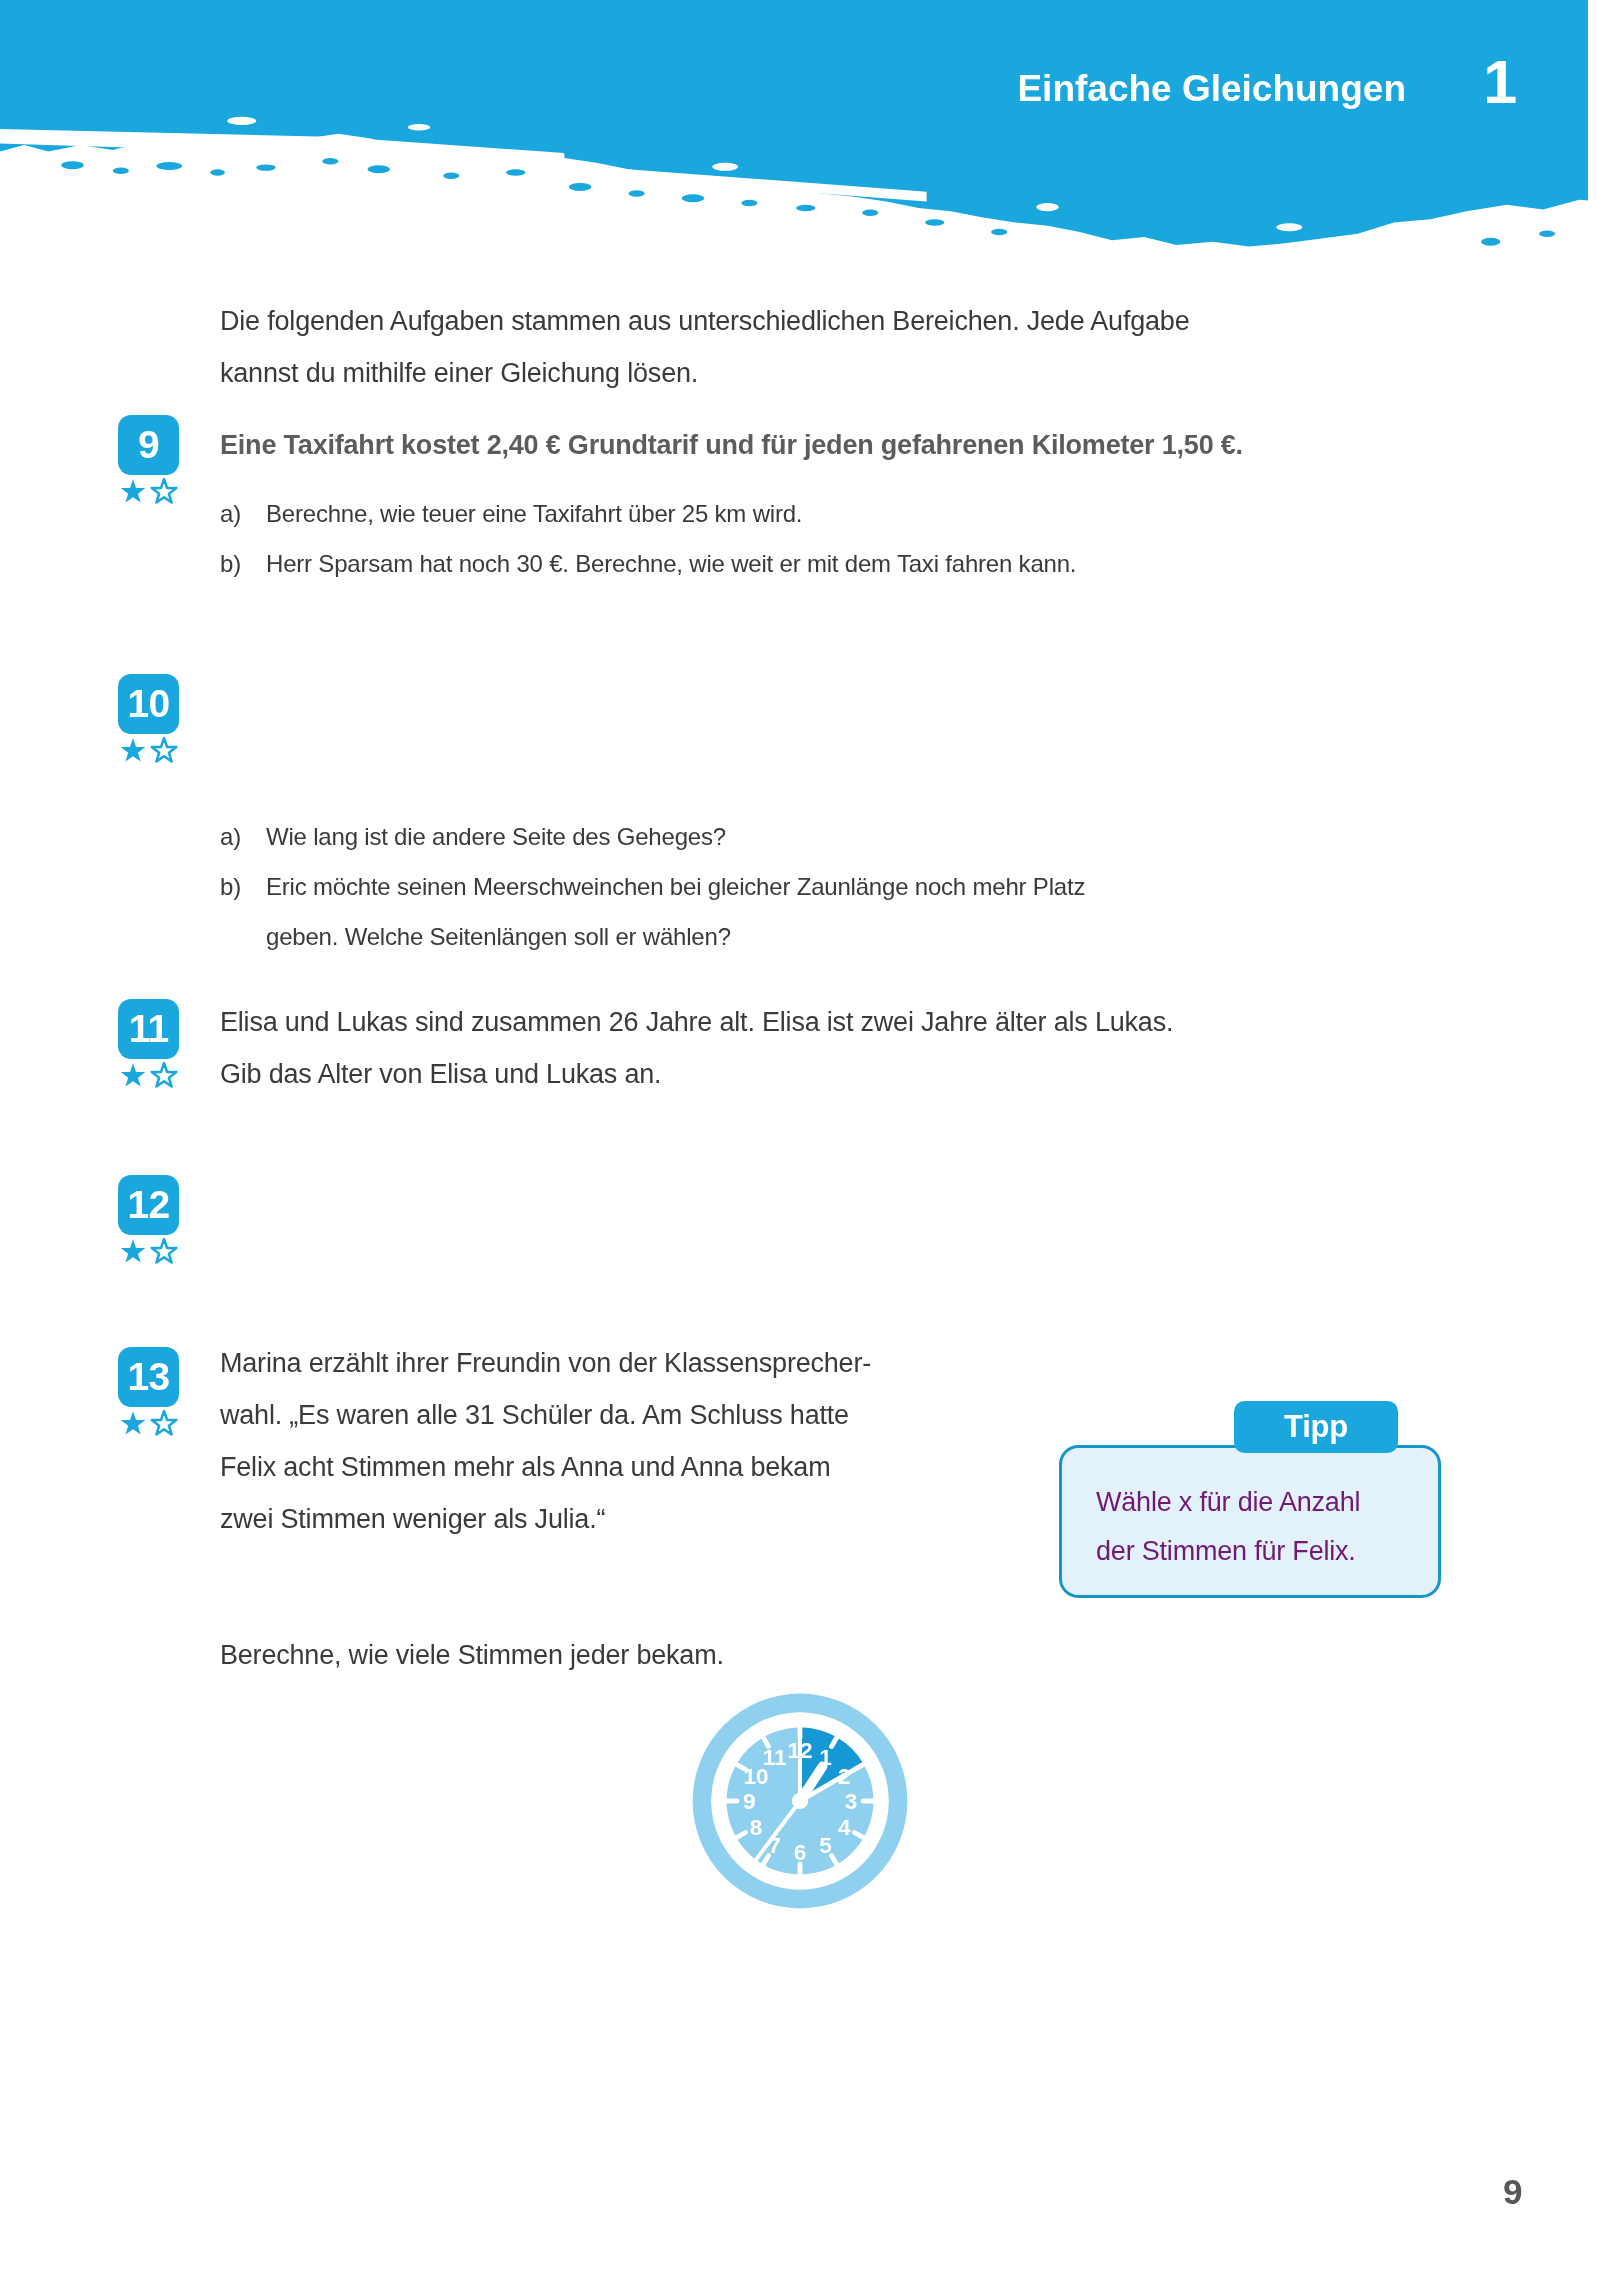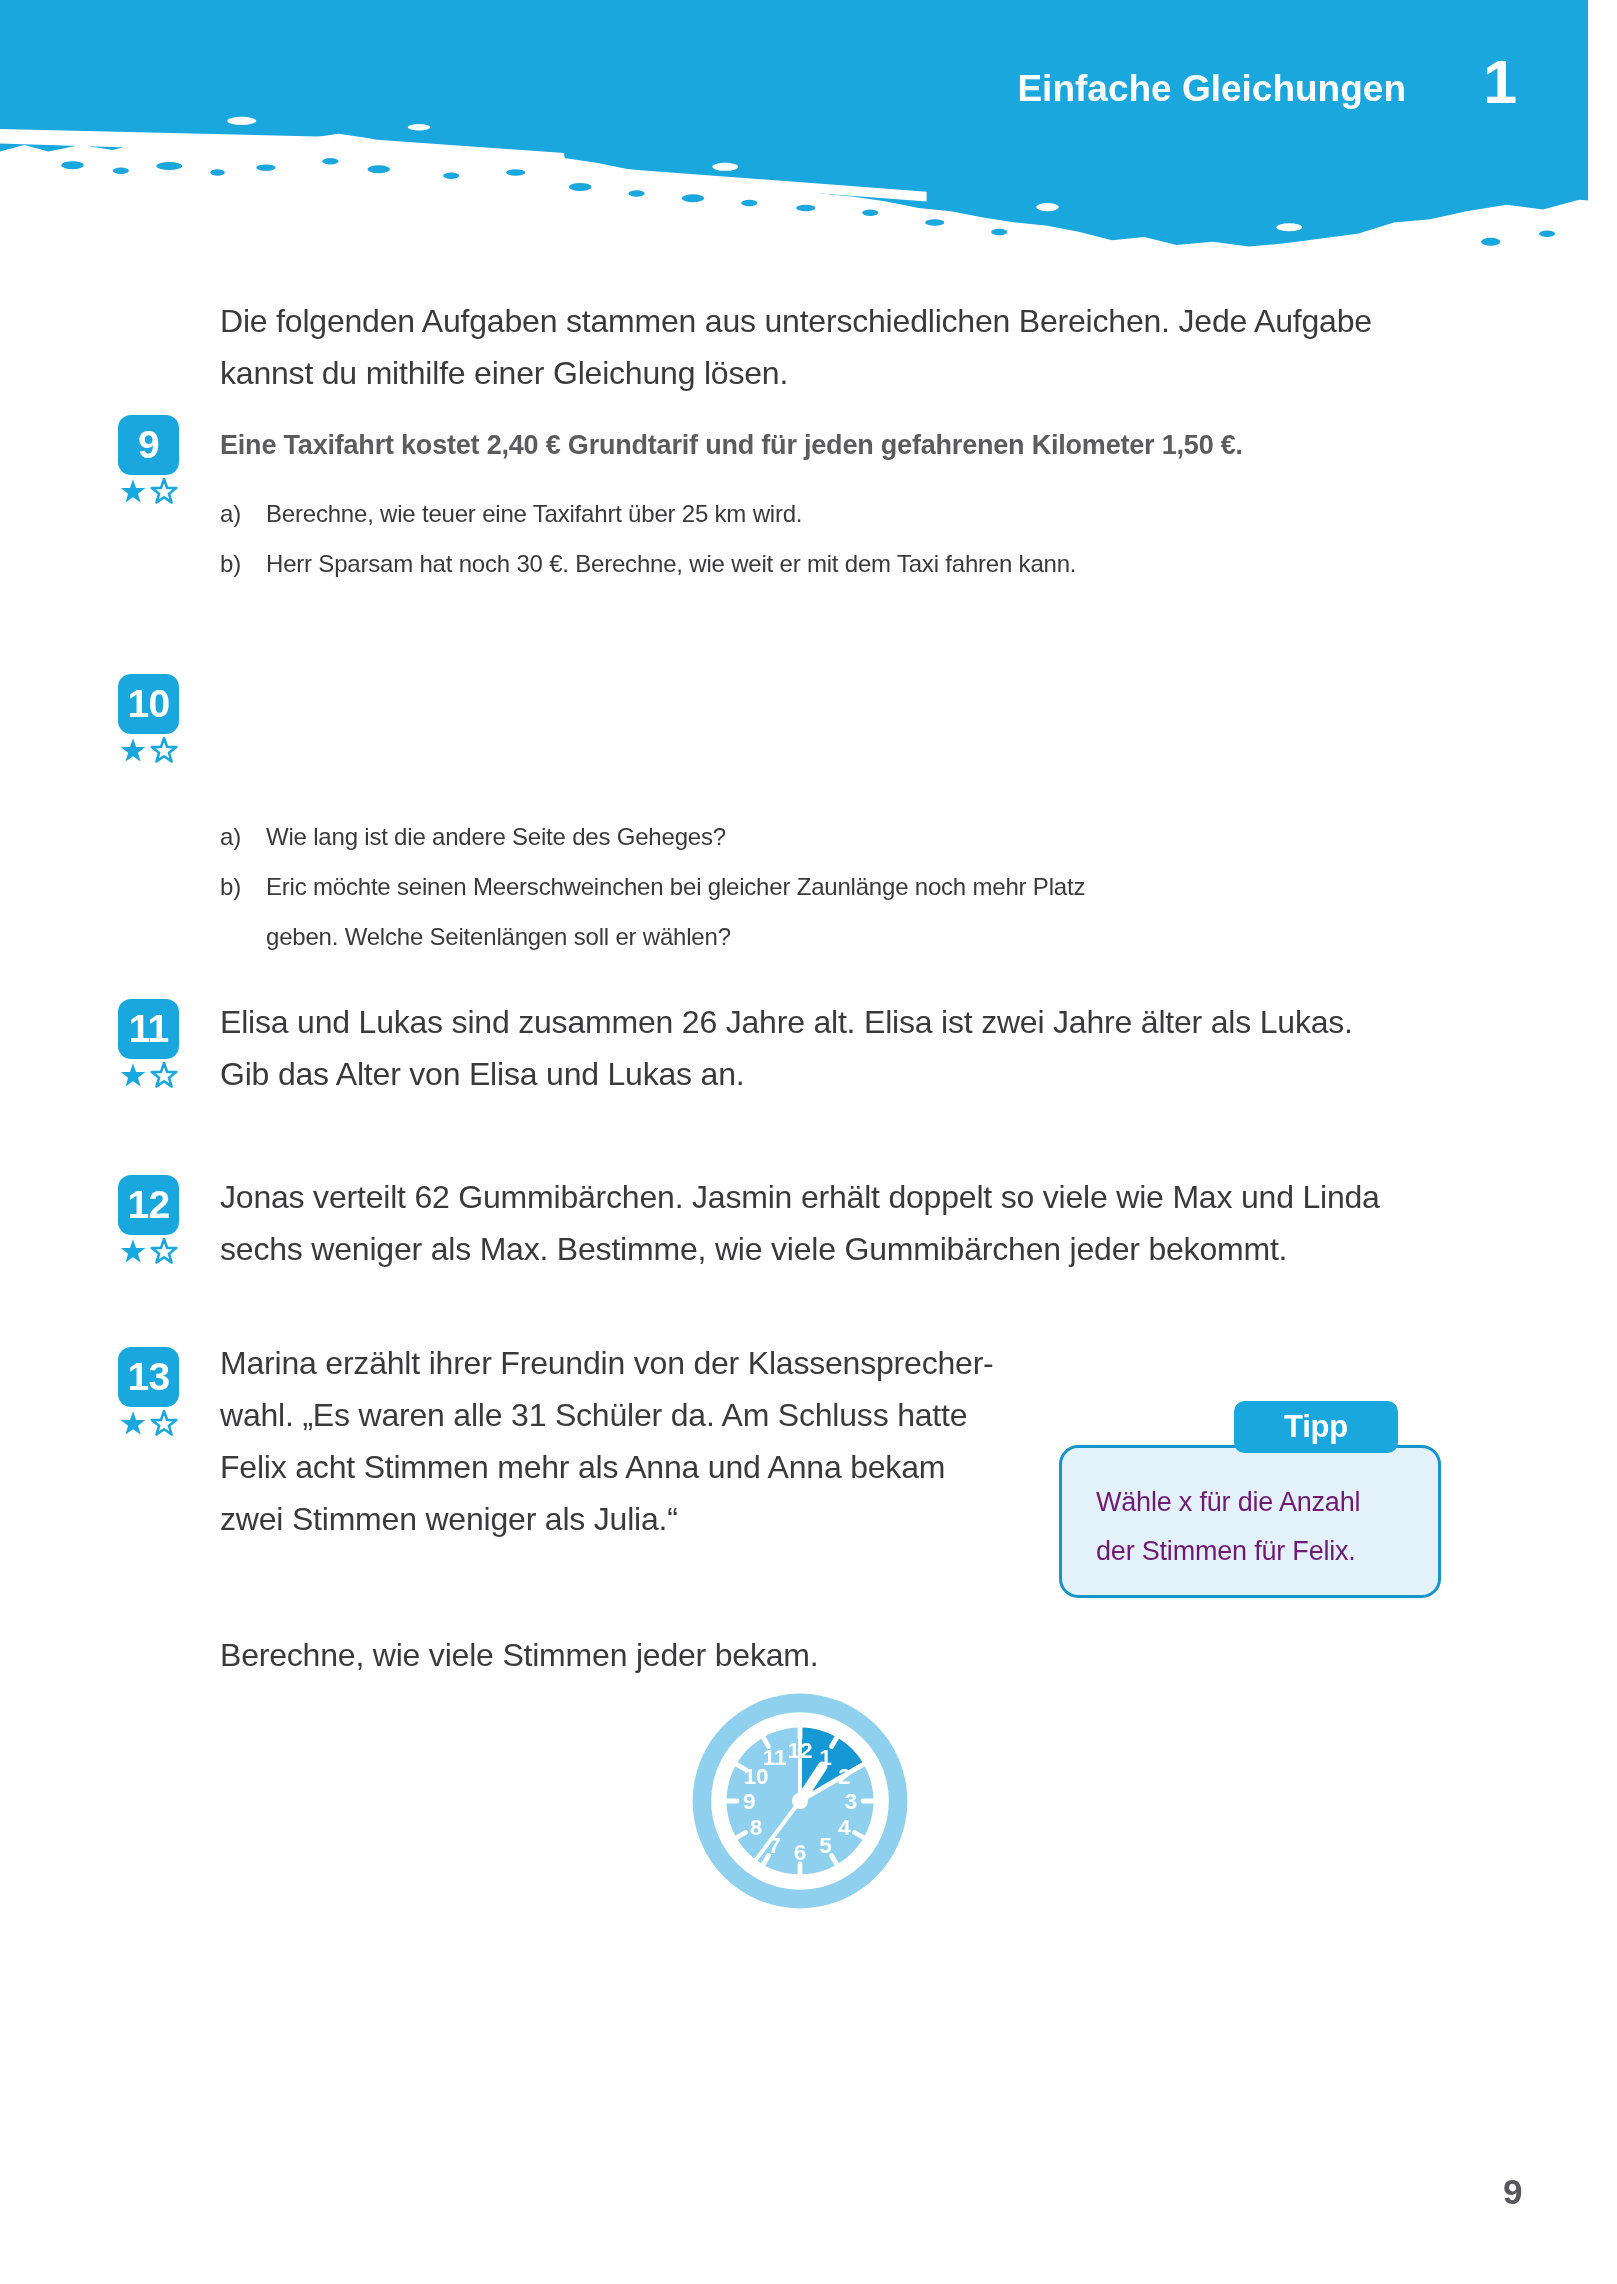"Die folgenden Aufgaben stammen aus" .body-text { font-size: 32px -> 27px }
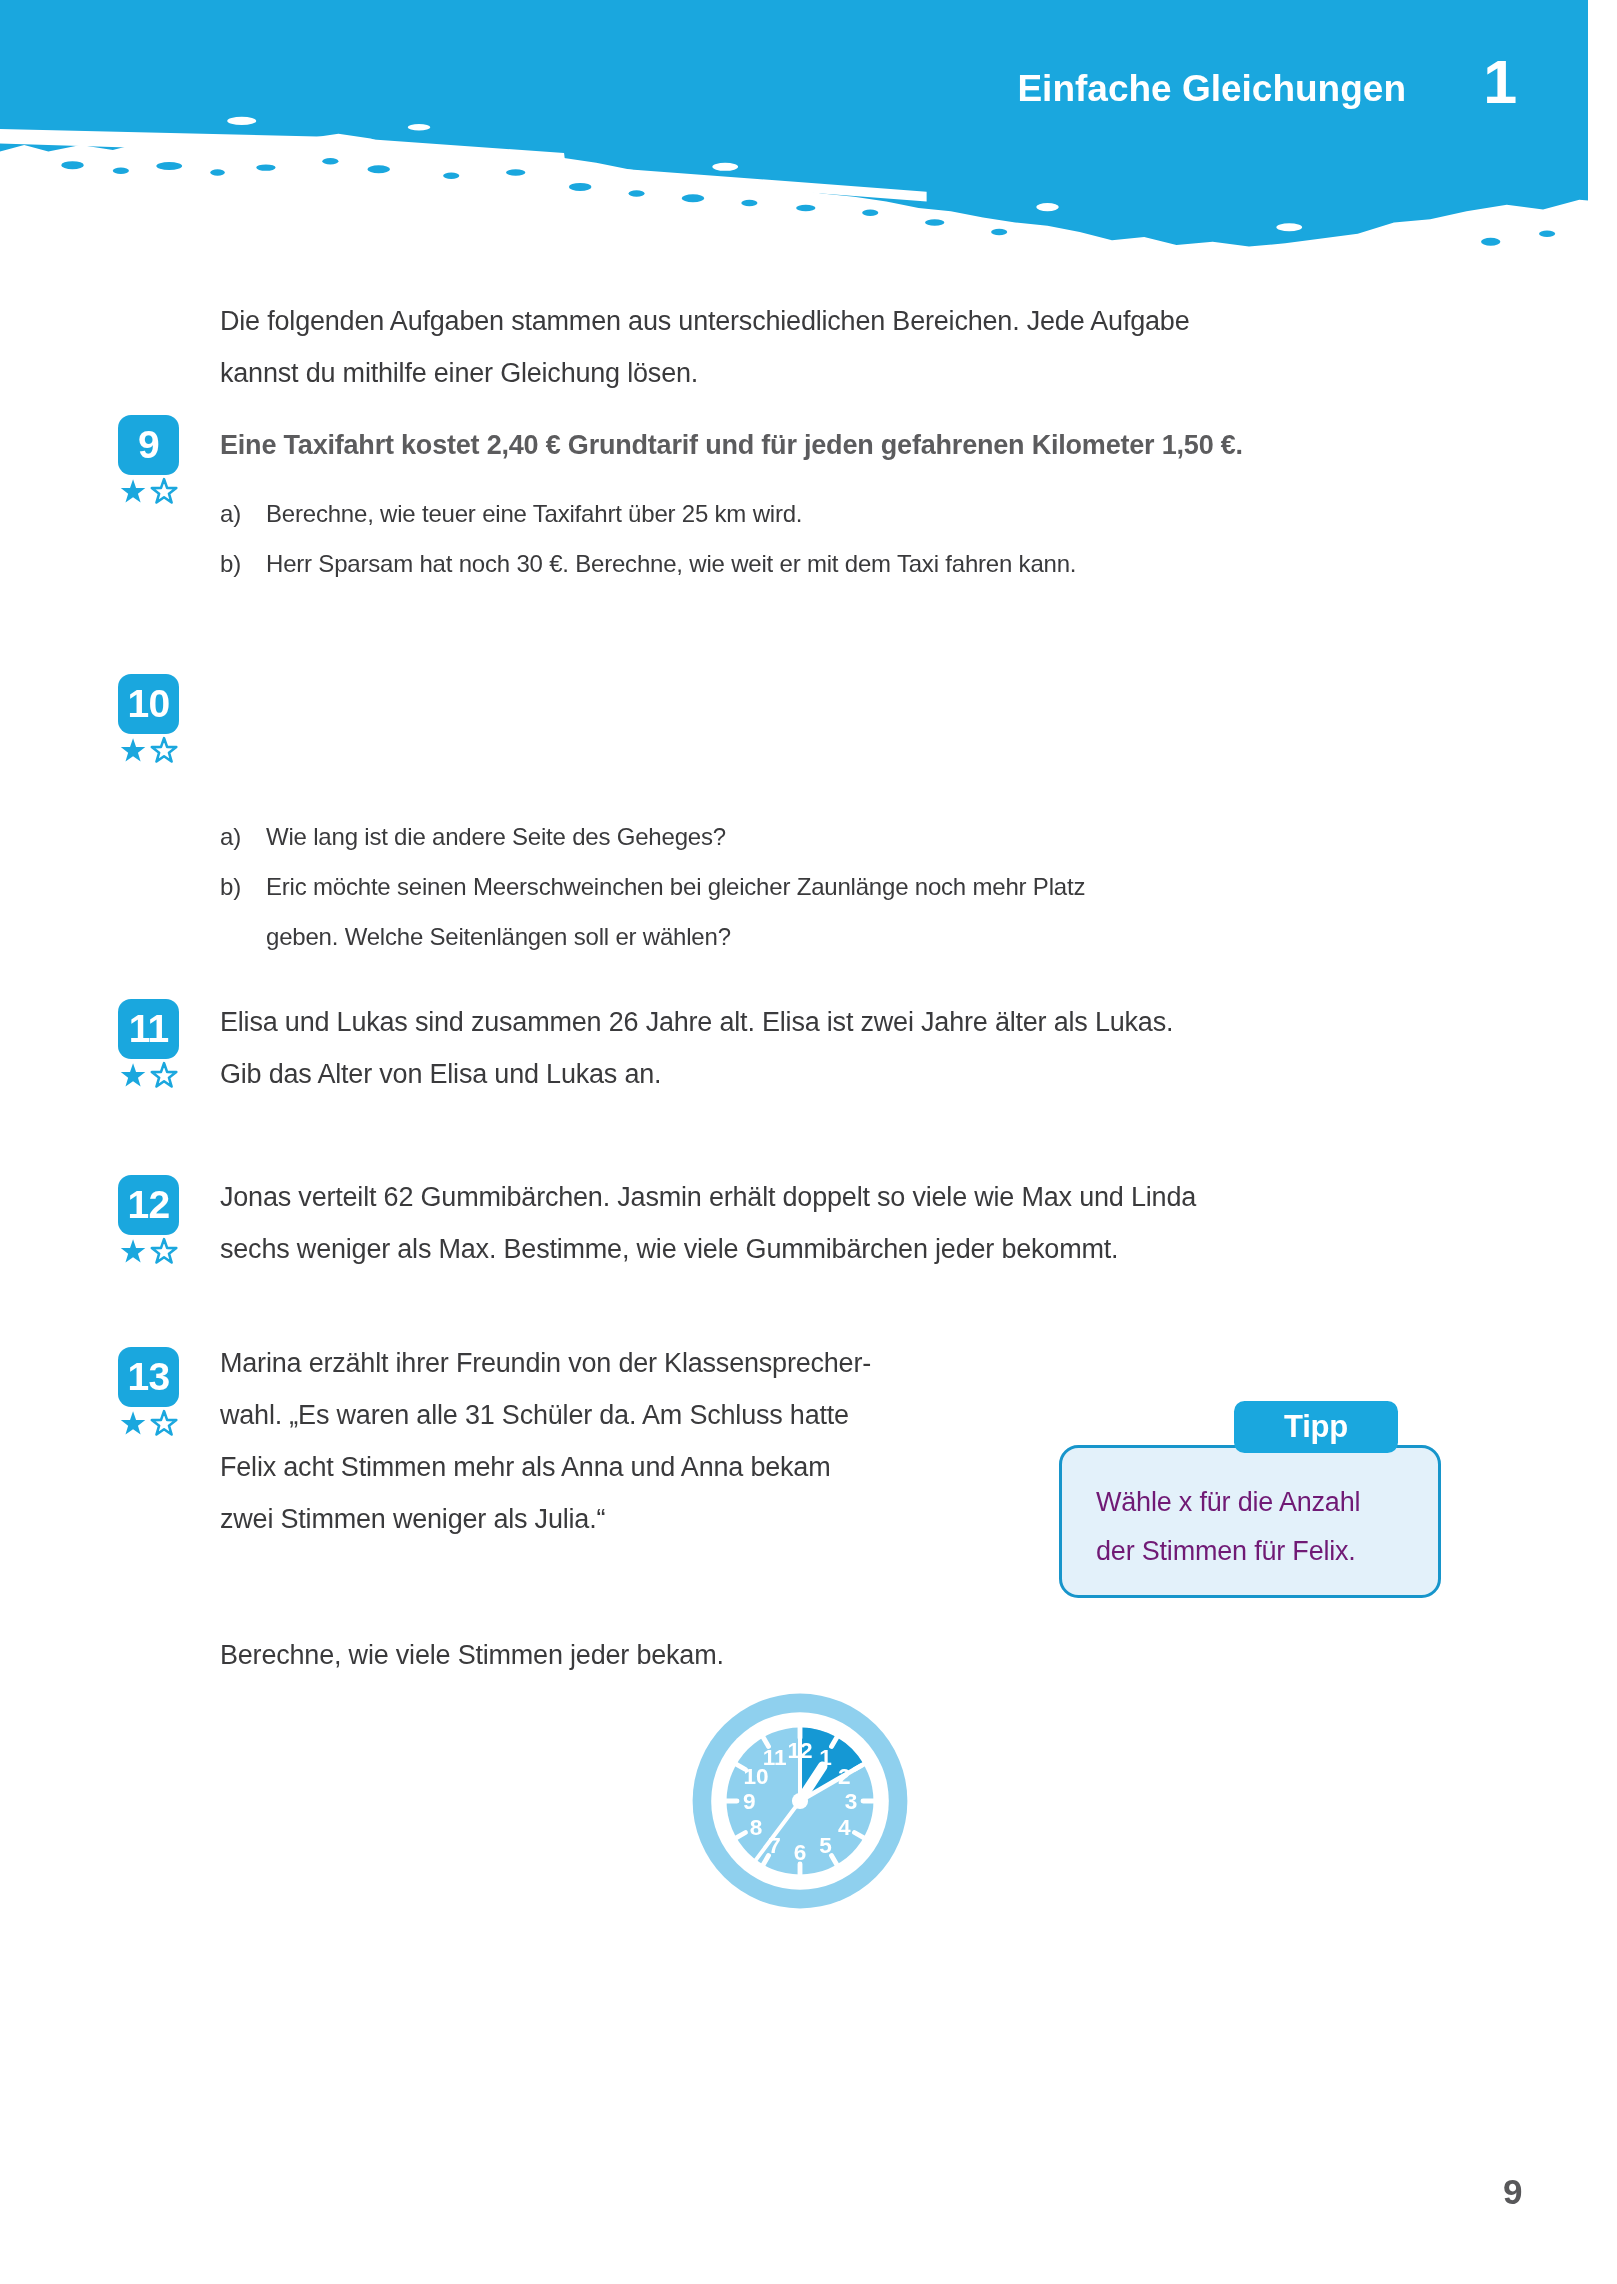"Jonas verteilt 62 Gummibärchen. Jasmin" div.abs { html: <div> <div>Jonas verteilt 62 Gummibärchen. Jasmin erhält doppelt so viele wie Max und Linda</div> <div>sechs weniger als Max. Bestimme, wie viele Gummibärchen jeder bekommt.</div> </div> -> none }
